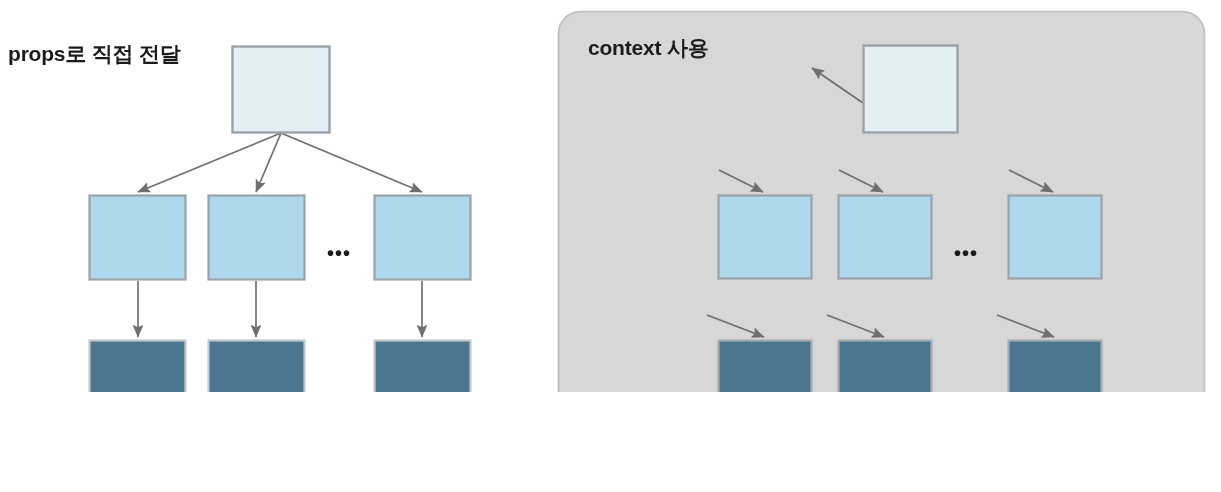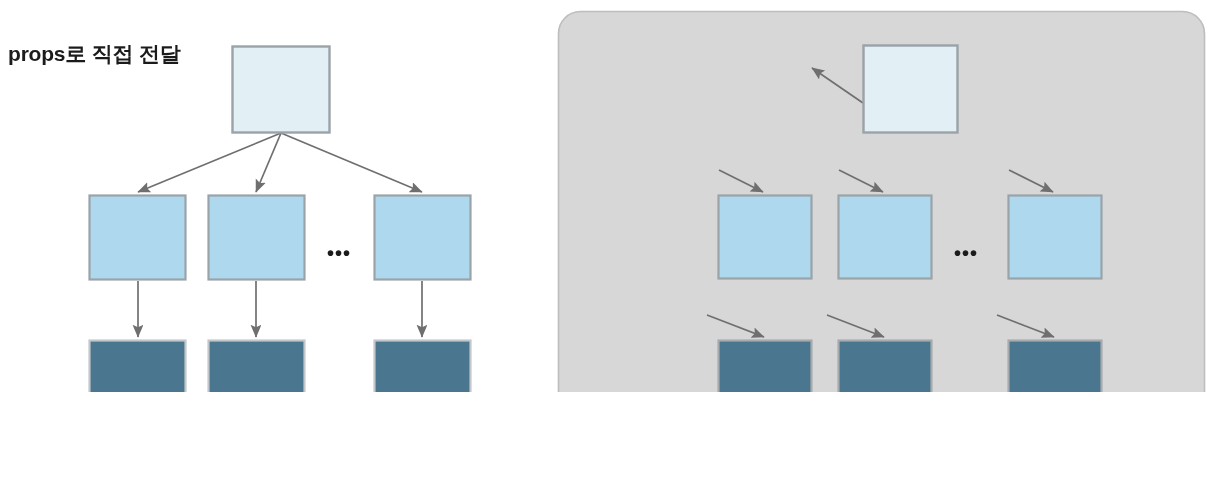"context 사용" div.panel-label { html: none -> <div>context 사용</div> }
